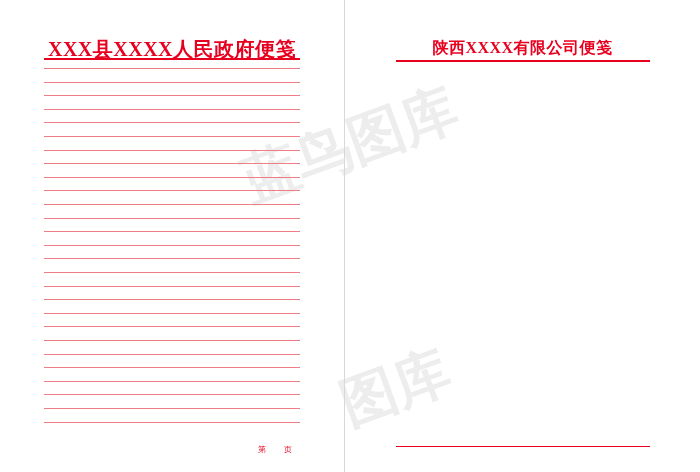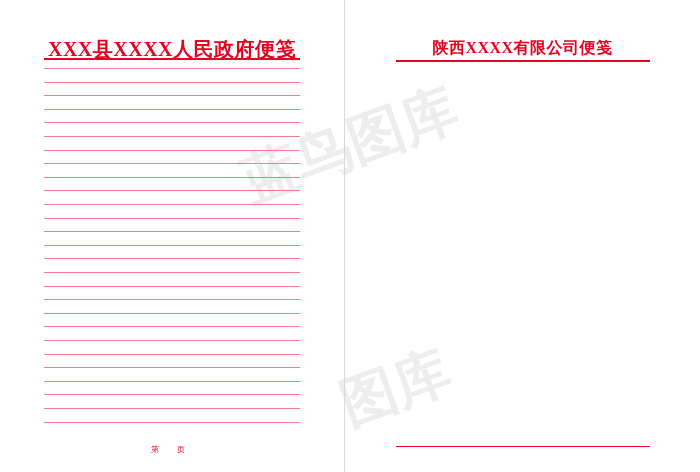"第 页" .footer-left { text-align: center -> right }
